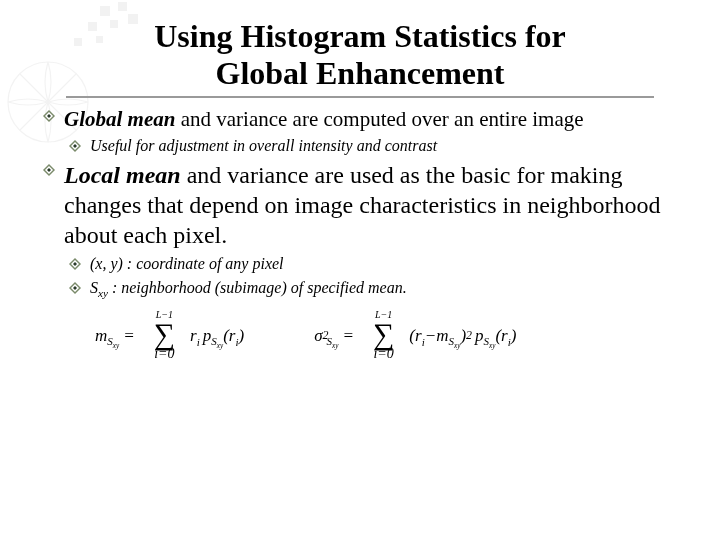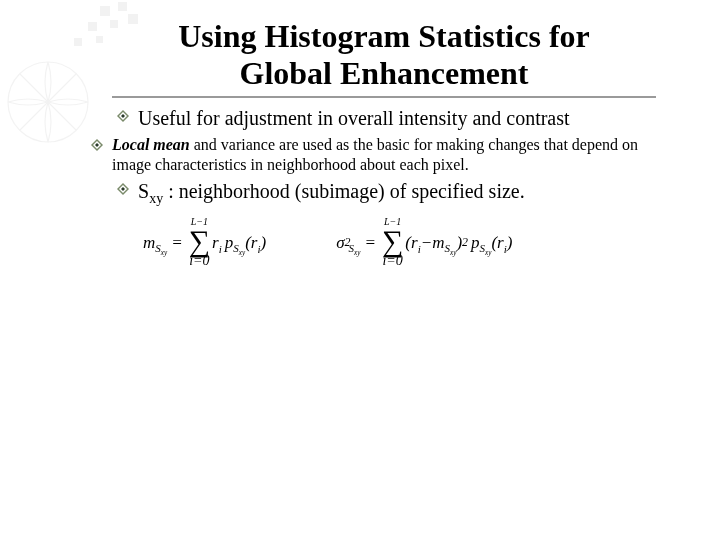"Using Histogram Statistics for" .slide { padding: 18px 40px 10px 88px -> 18px 40px 10px 40px }
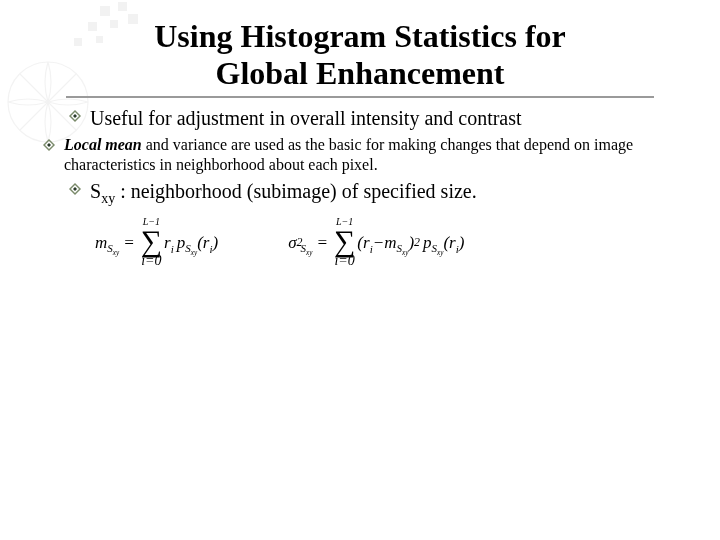"Global mean and variance are" div.row { html: none -> <div> <span> <svg> <polygon></polygon> <polygon></polygon> <polygon></polygon> </svg> </span> <span> <em>Global mean</em><span> and variance are computed over an entire image</span> </span> </div> }
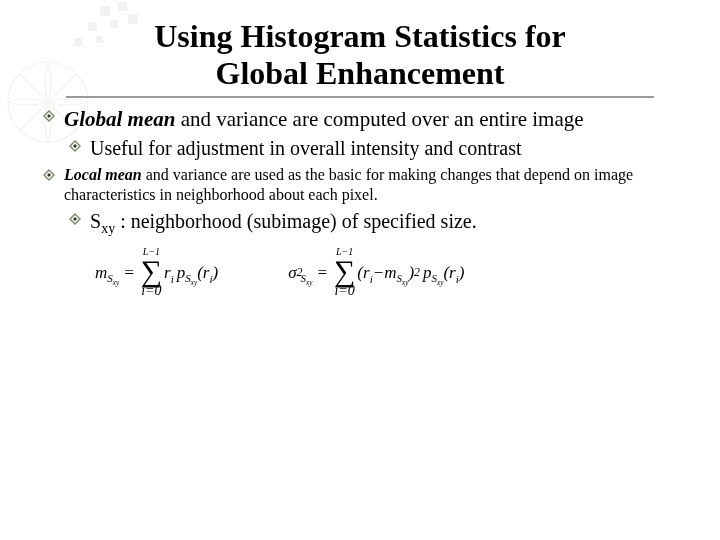"Useful for adjustment in overall" .indent { font-size: 20px -> 16px; font-style: none -> italic }
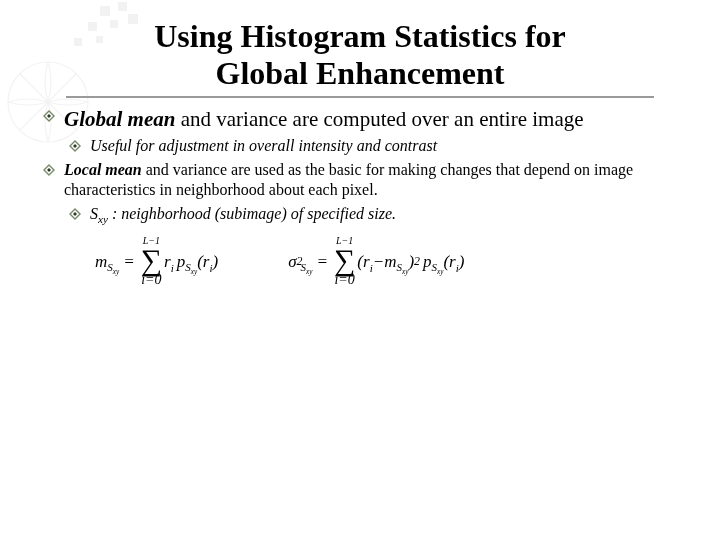"Local mean and variance are" div.row { font-size: 16px -> 24px }
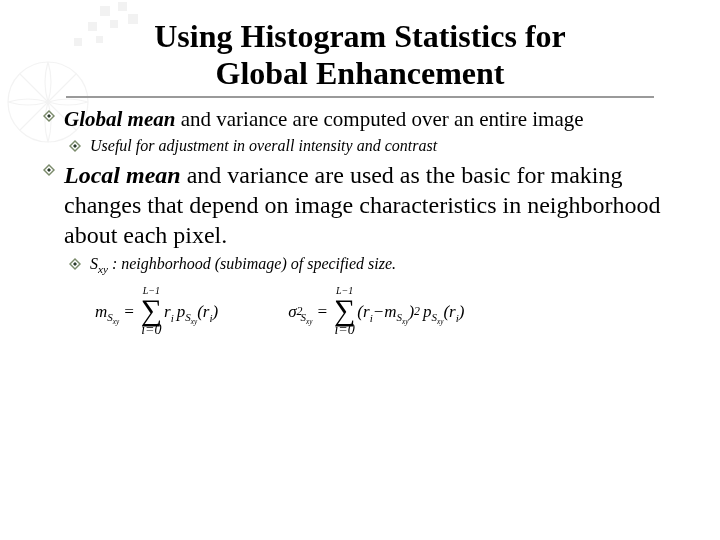"(x, y) : coordinate of" div.row { html: none -> <div> <span> <svg> <polygon></polygon> <polygon></polygon> <polygon></polygon> </svg> </span> <span>(x, y) : coordinate of any pixel</span> </div> }
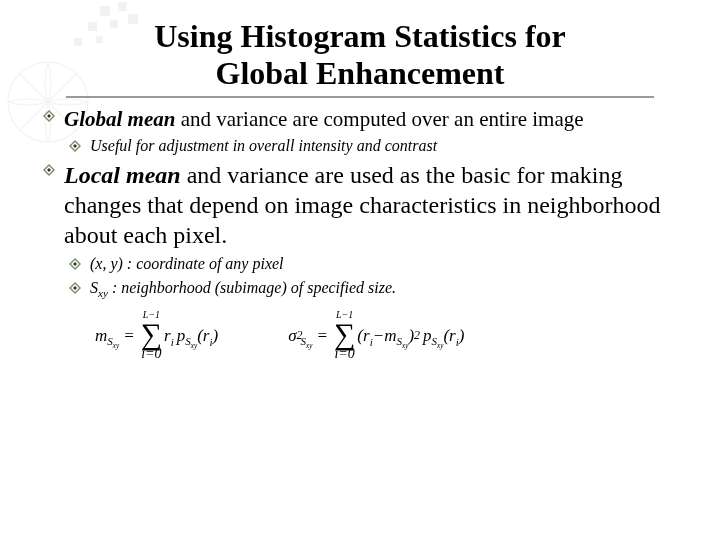": neighborhood (subimage) of specified" span { text: size -> mean }
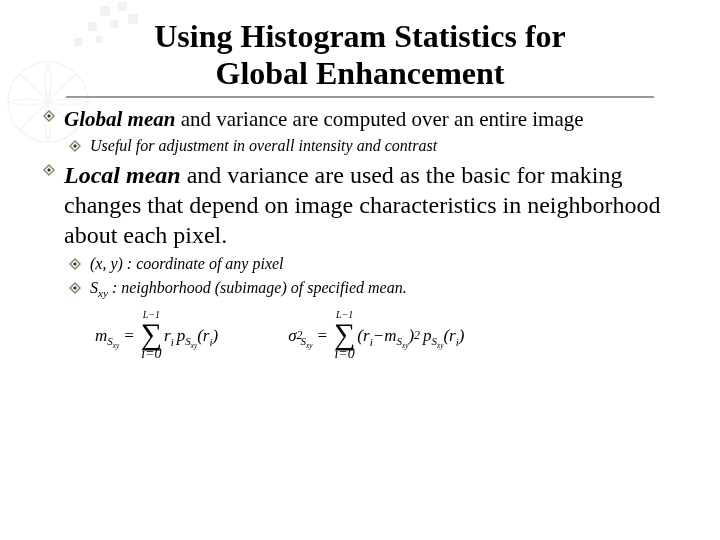"L−1" .sigma-block { margin: 0 2px -> 0 15px }
